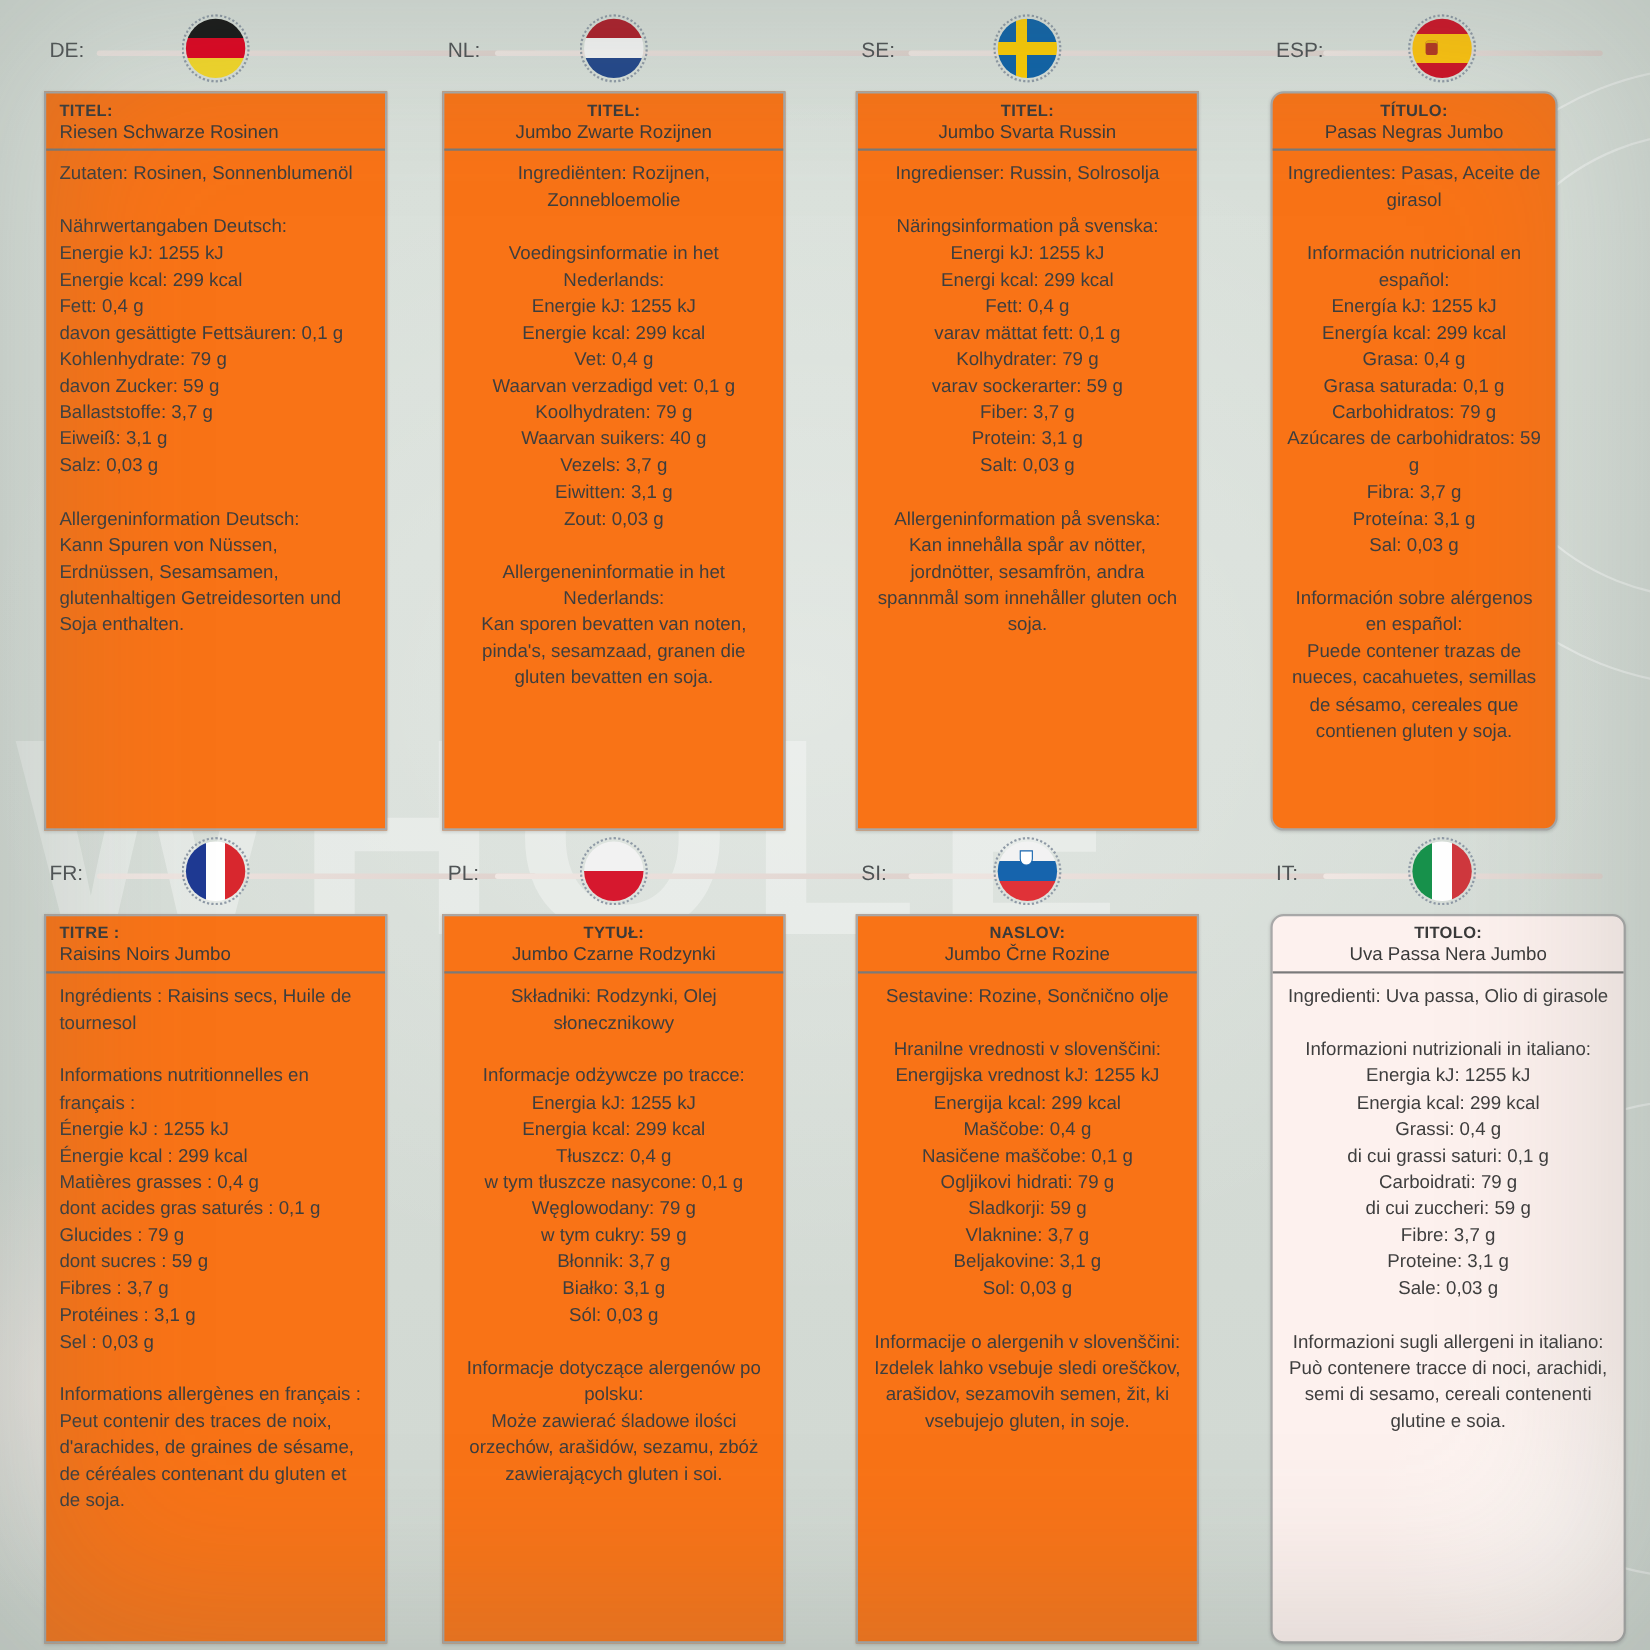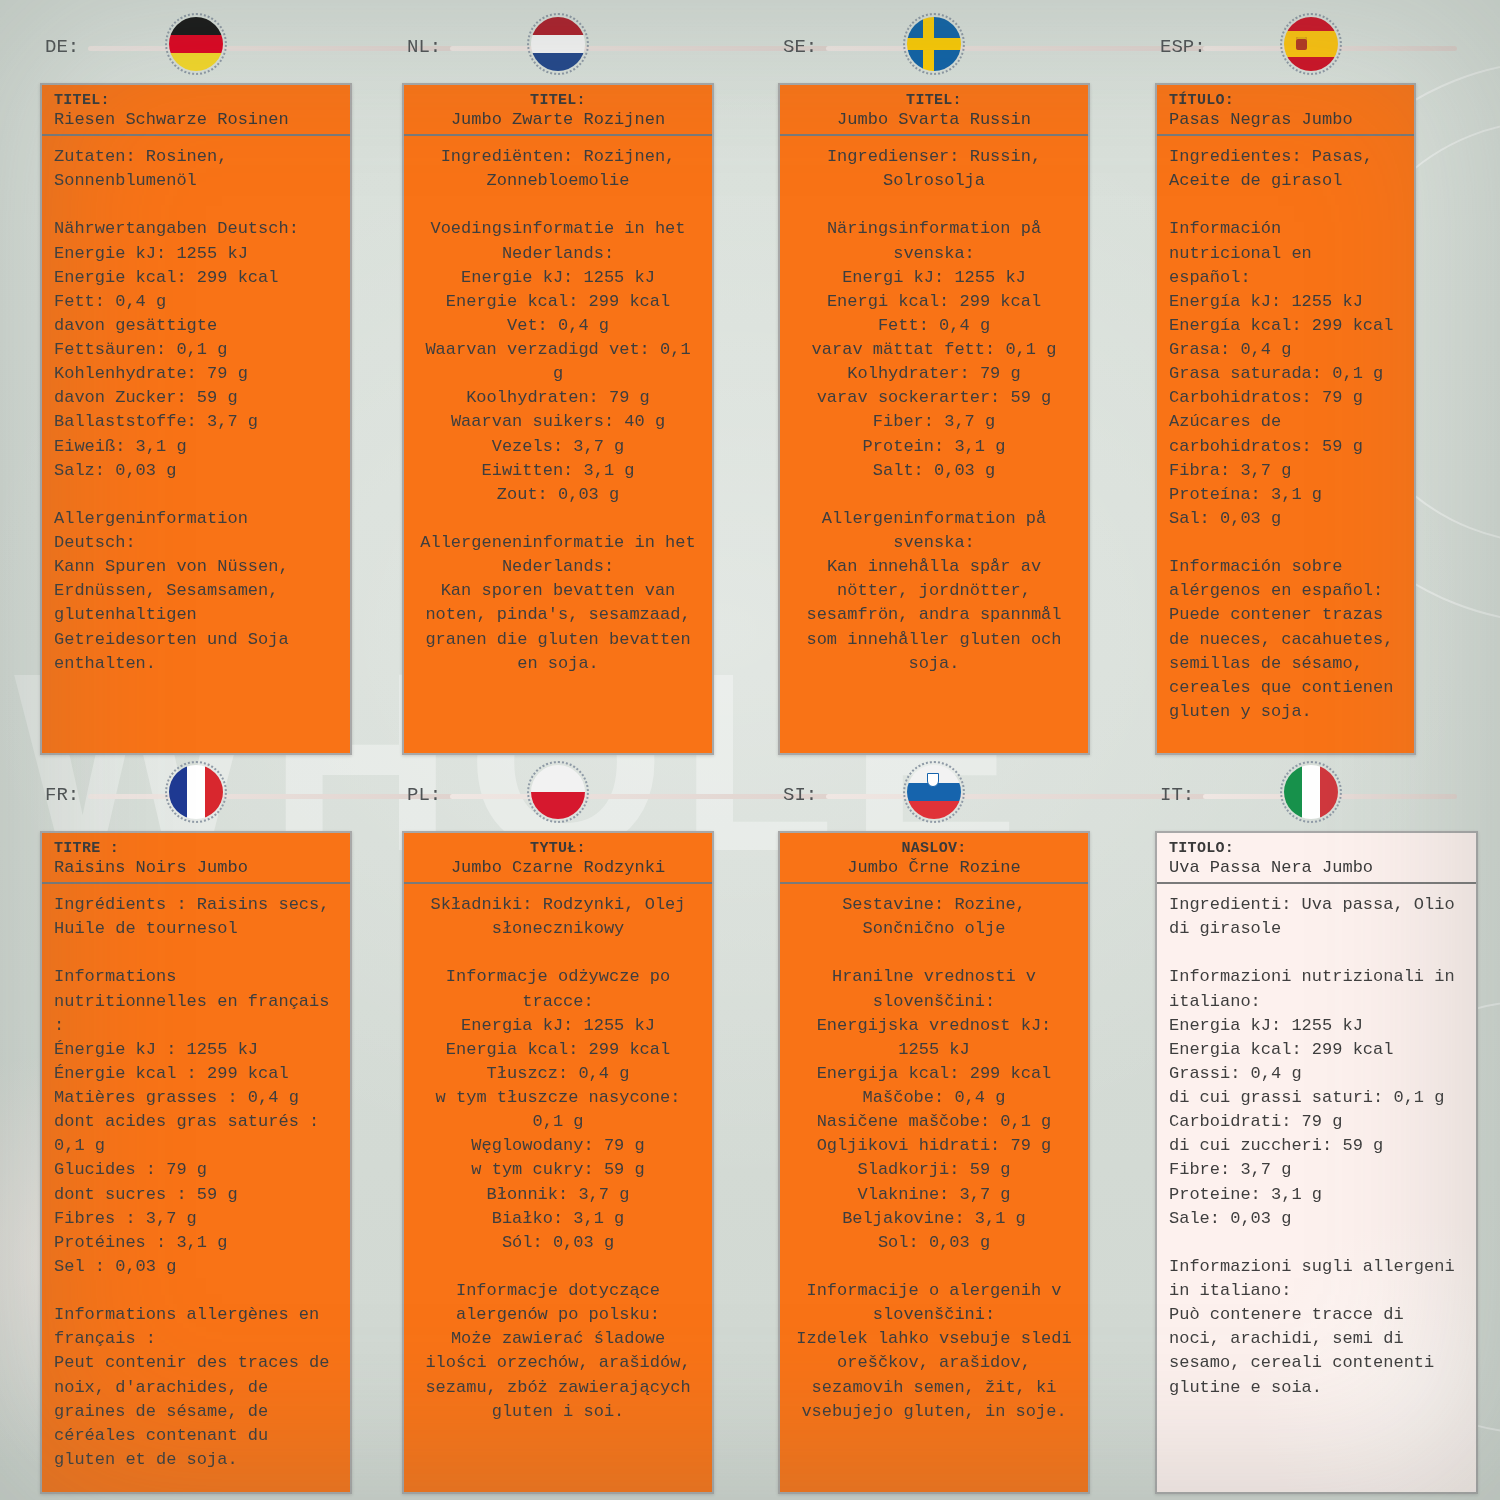"DE:" .panel { font-family: Liberation Mono, monospace -> none }
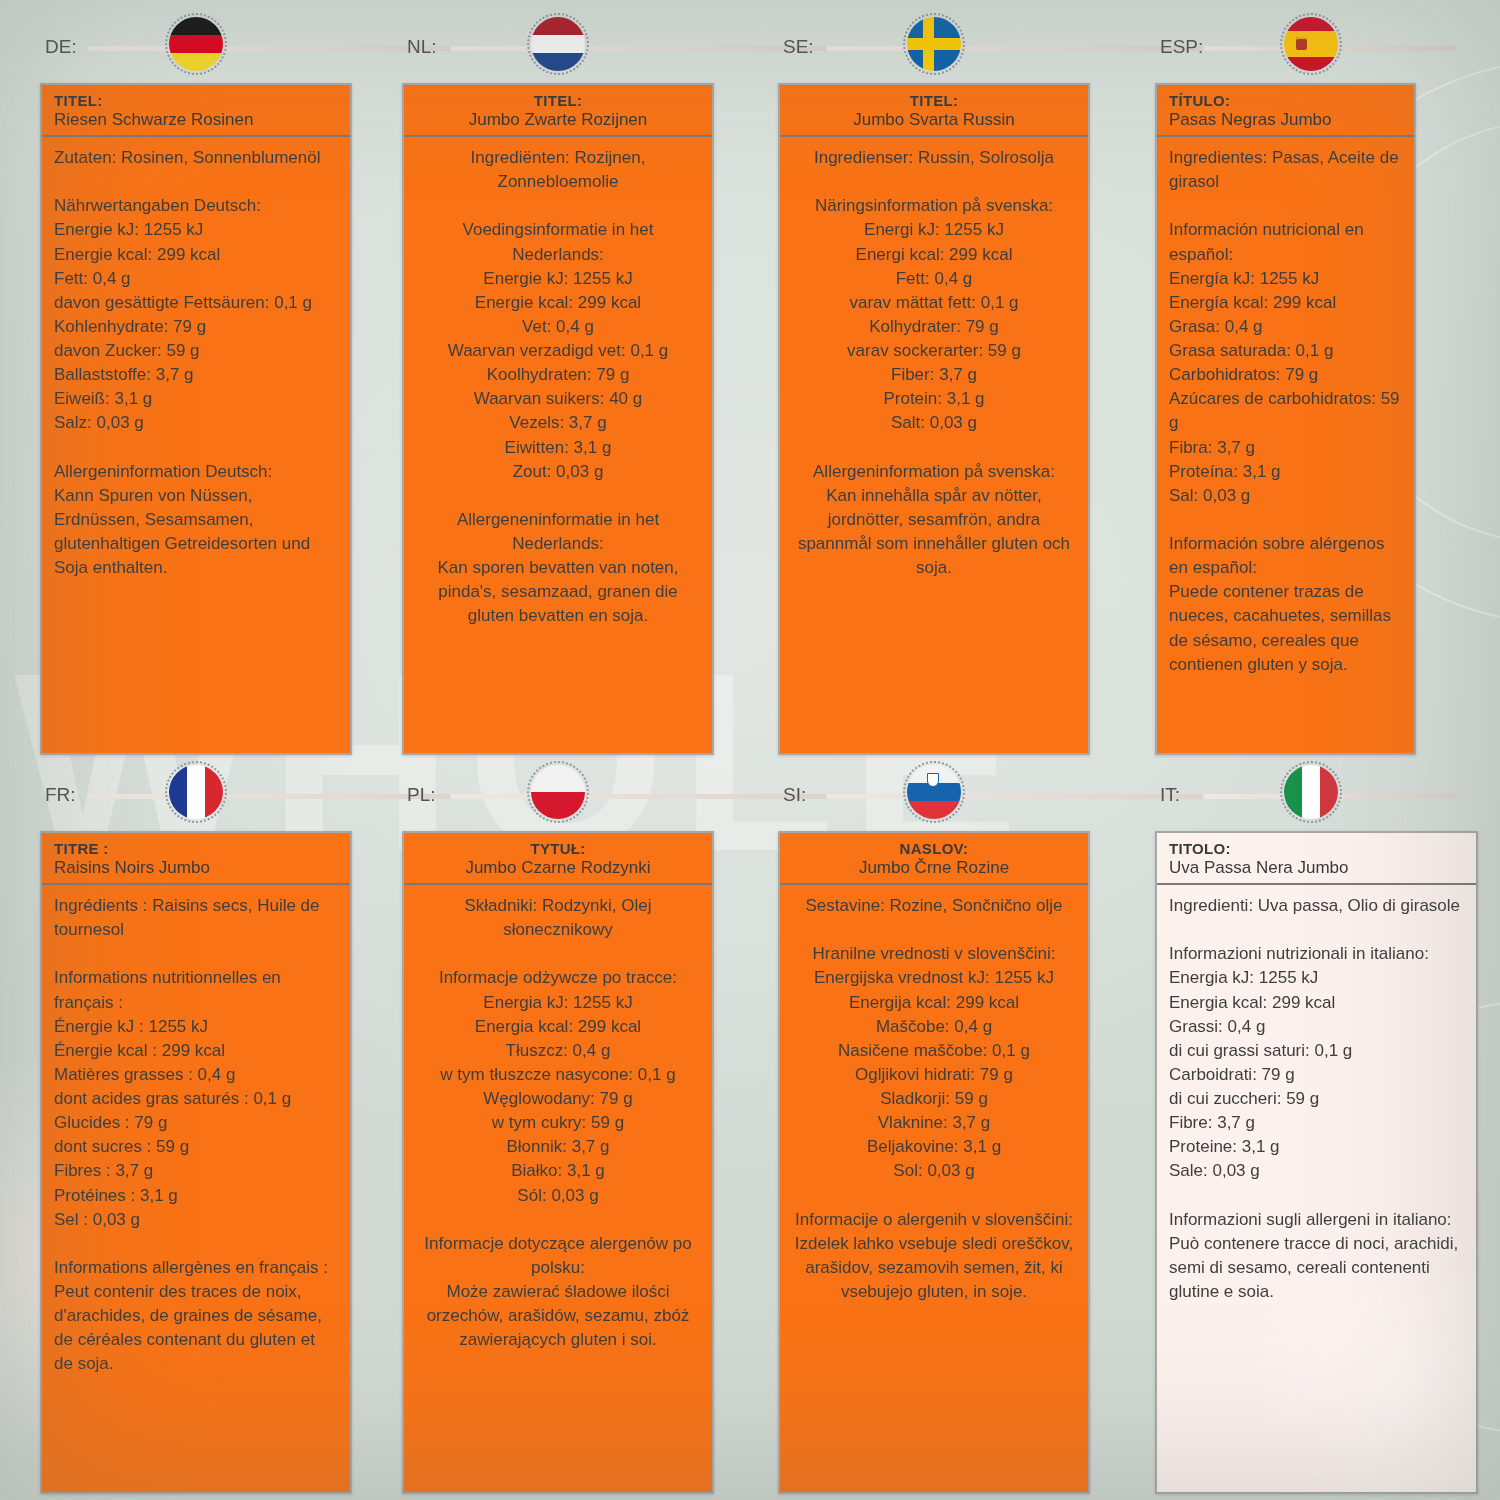"TÍTULO:" .panel.align-right .card { border-radius: none -> 12px; text-align: left -> center }
